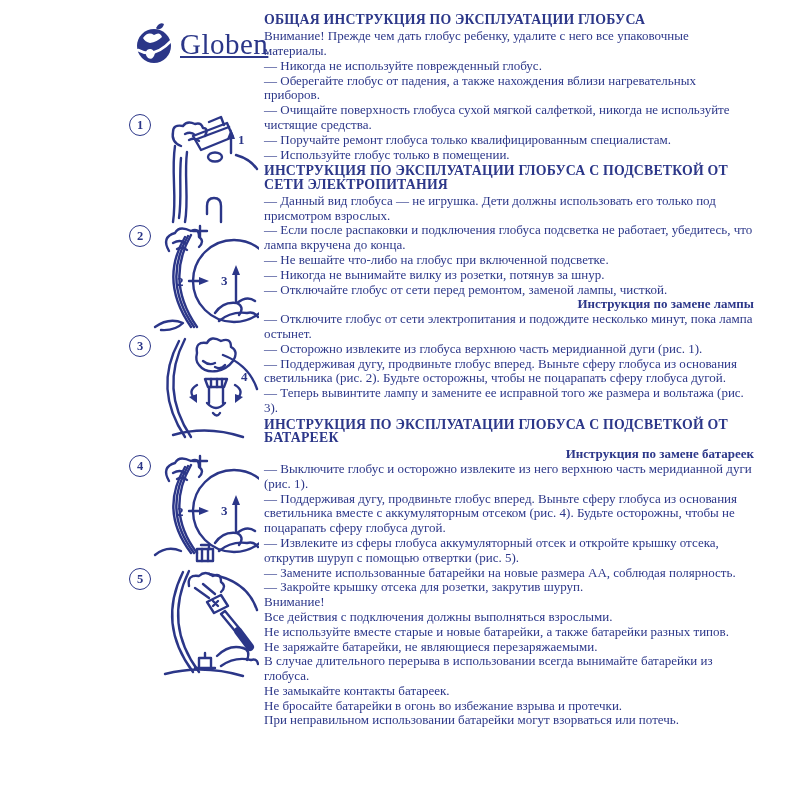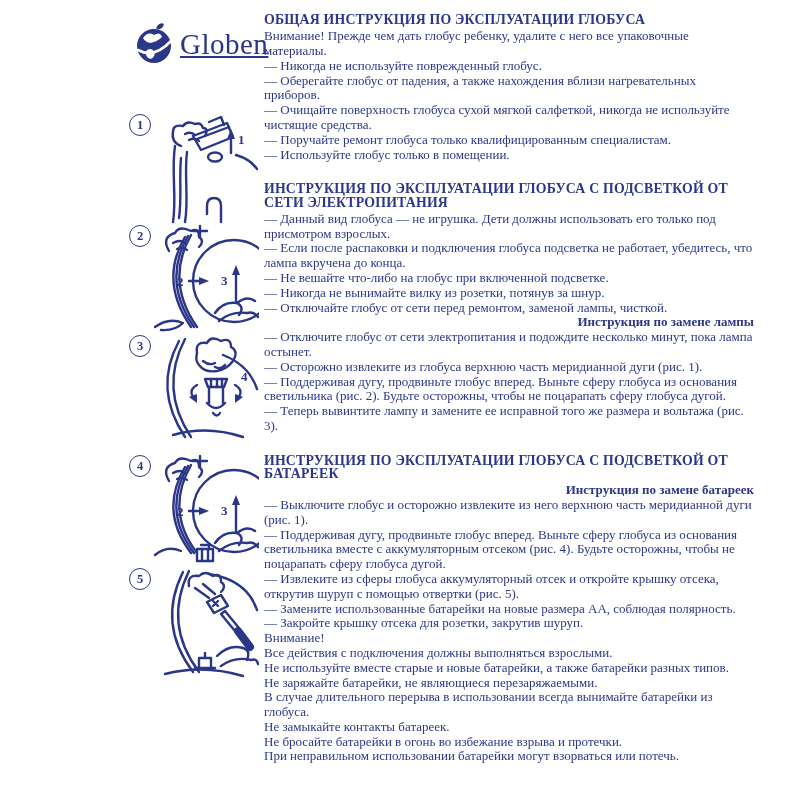"ИНСТРУКЦИЯ ПО ЭКСПЛУАТАЦИИ ГЛОБУСА С" .section + .section { margin-top: 20px -> 2px }
